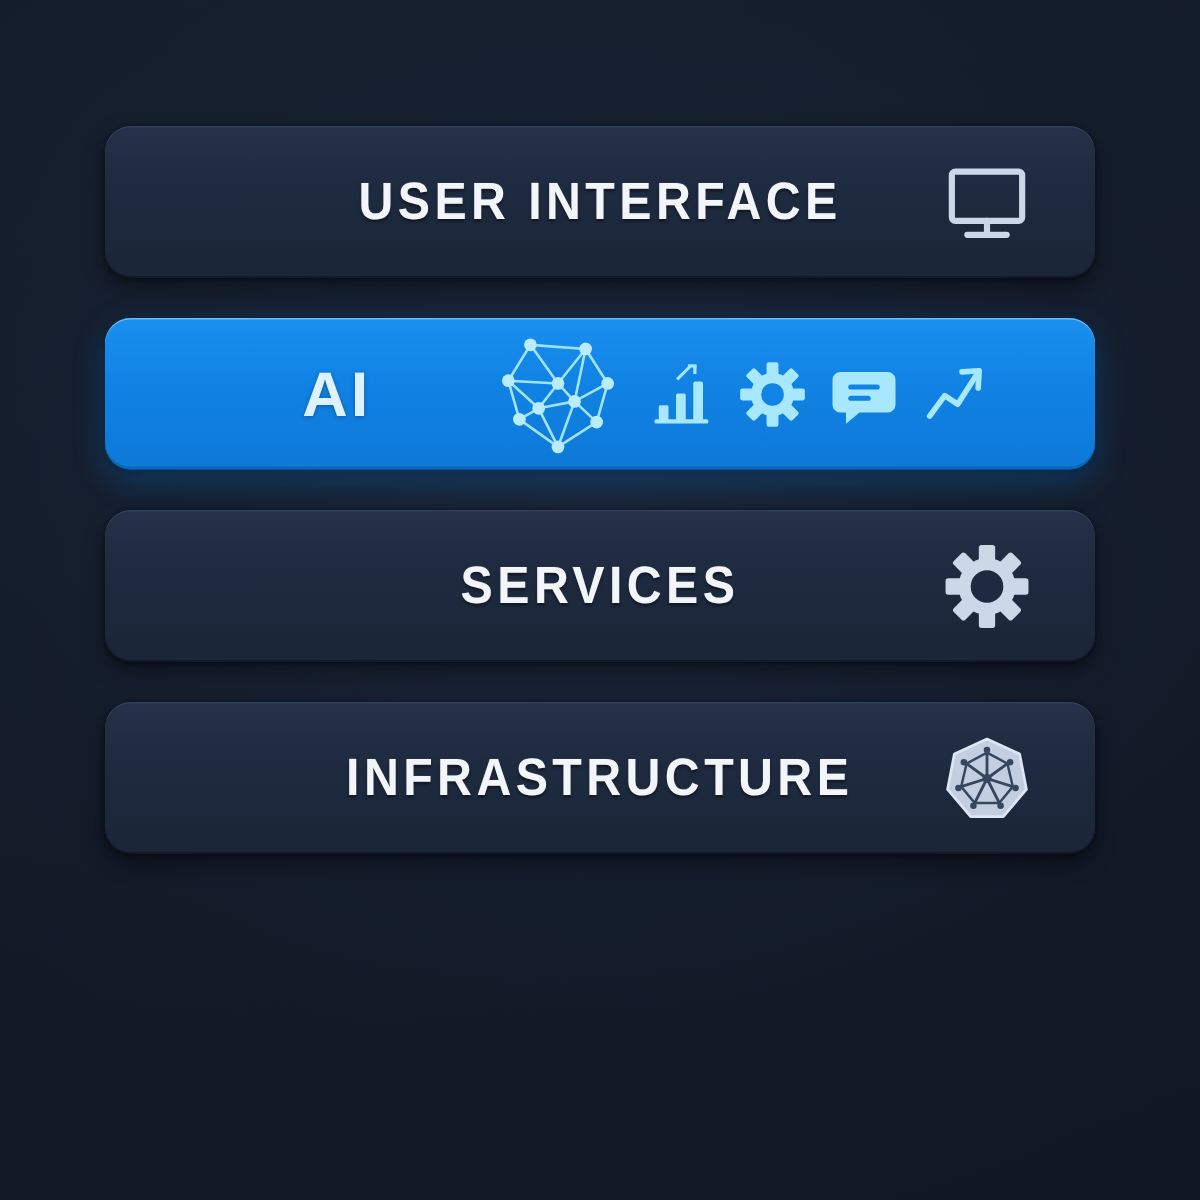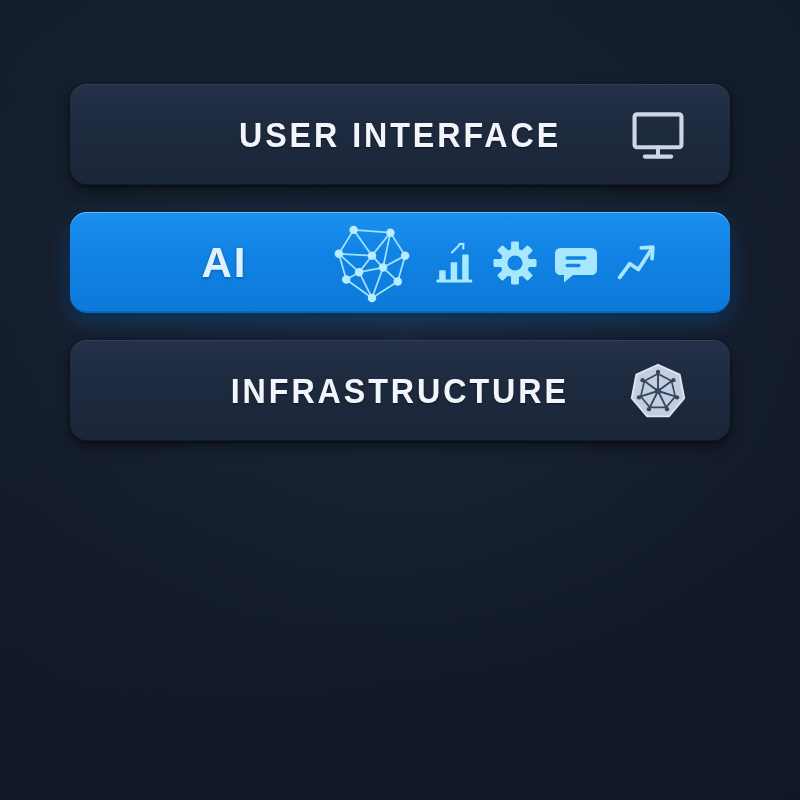"SERVICES" div.layer { html: none -> <div> <span>SERVICES</span> <span> <svg> <g> <g> <rect></rect> <rect></rect> <rect></rect> <rect></rect> <rect></rect> <rect></rect> <rect></rect> <rect></rect> </g> <circle></circle> </g> <circle></circle> </svg> </span> </div> }
